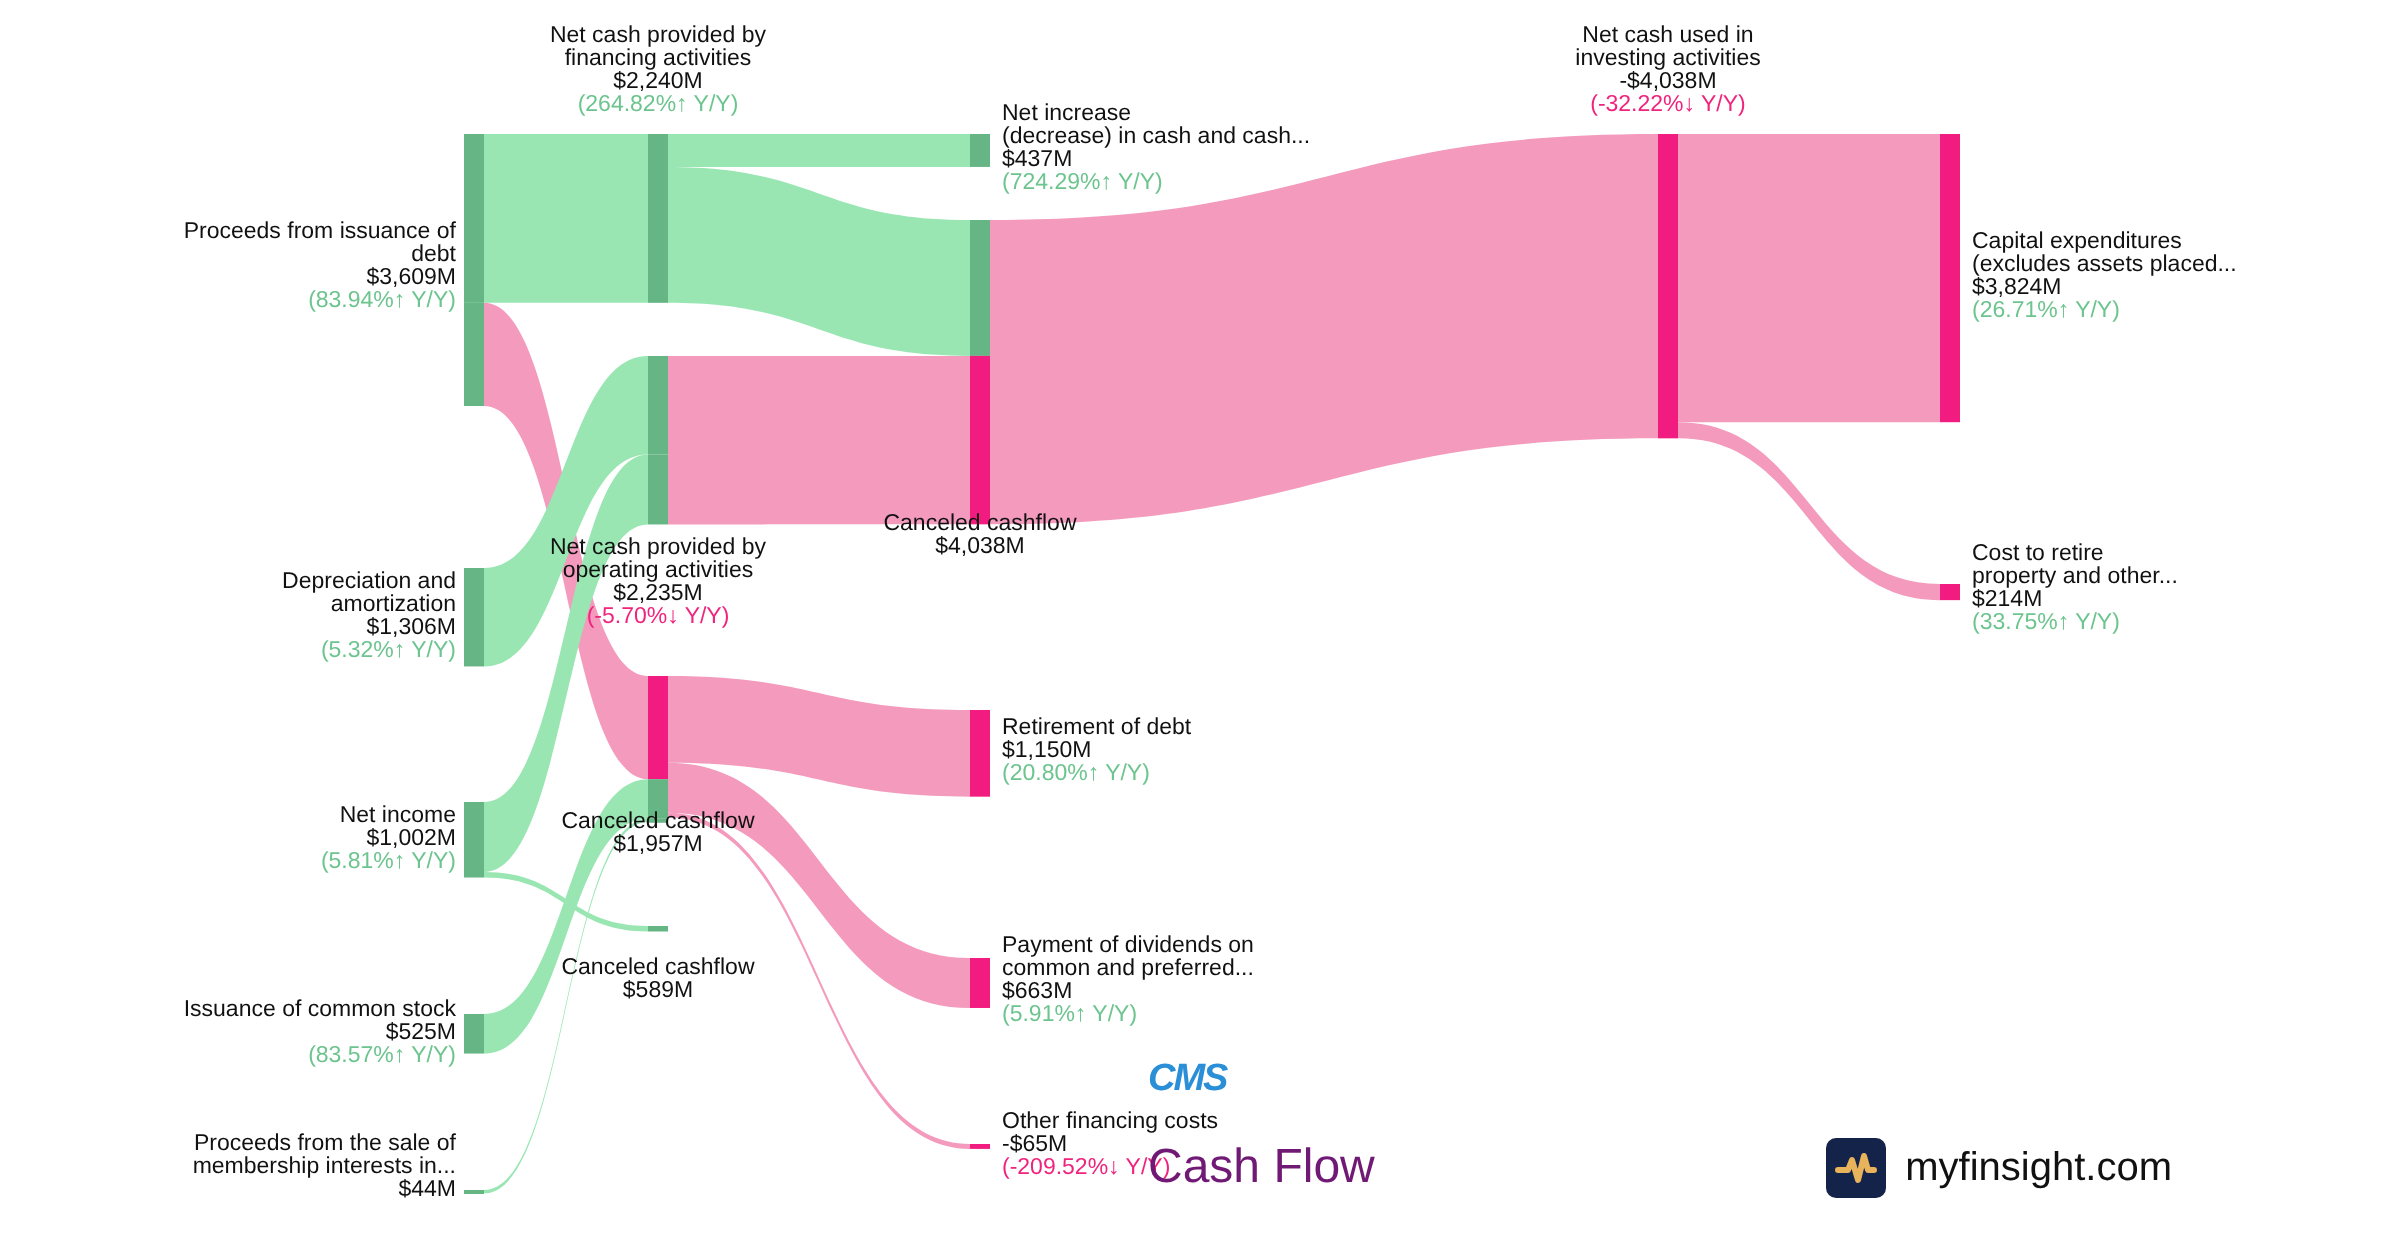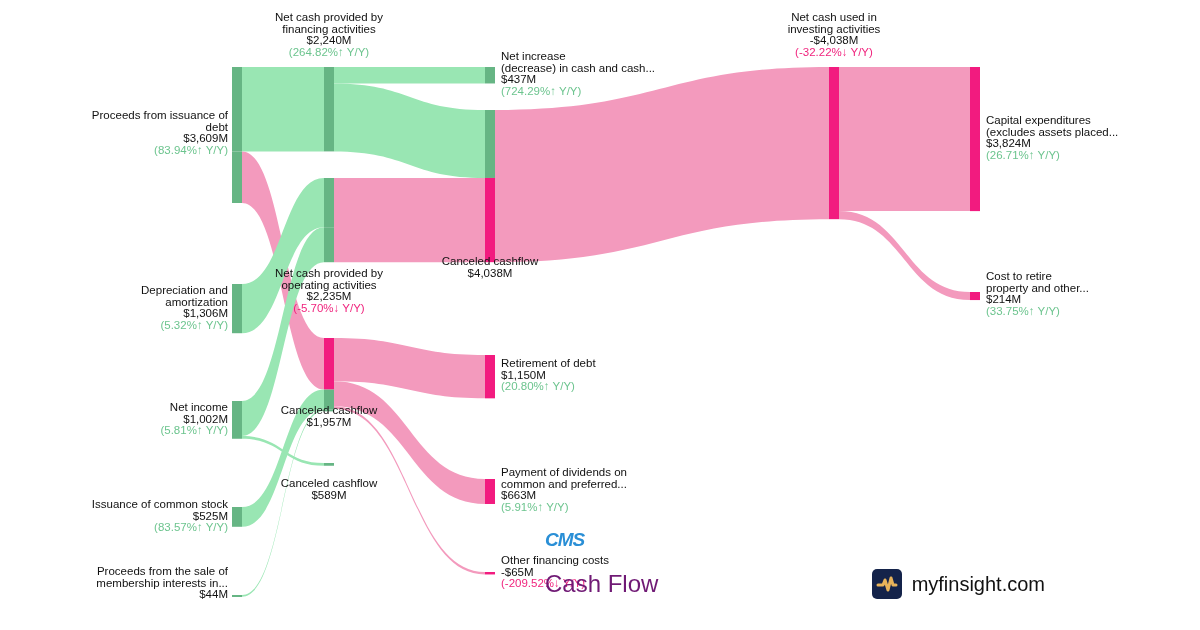"CMS" .title-block { left: 545px -> 574px }
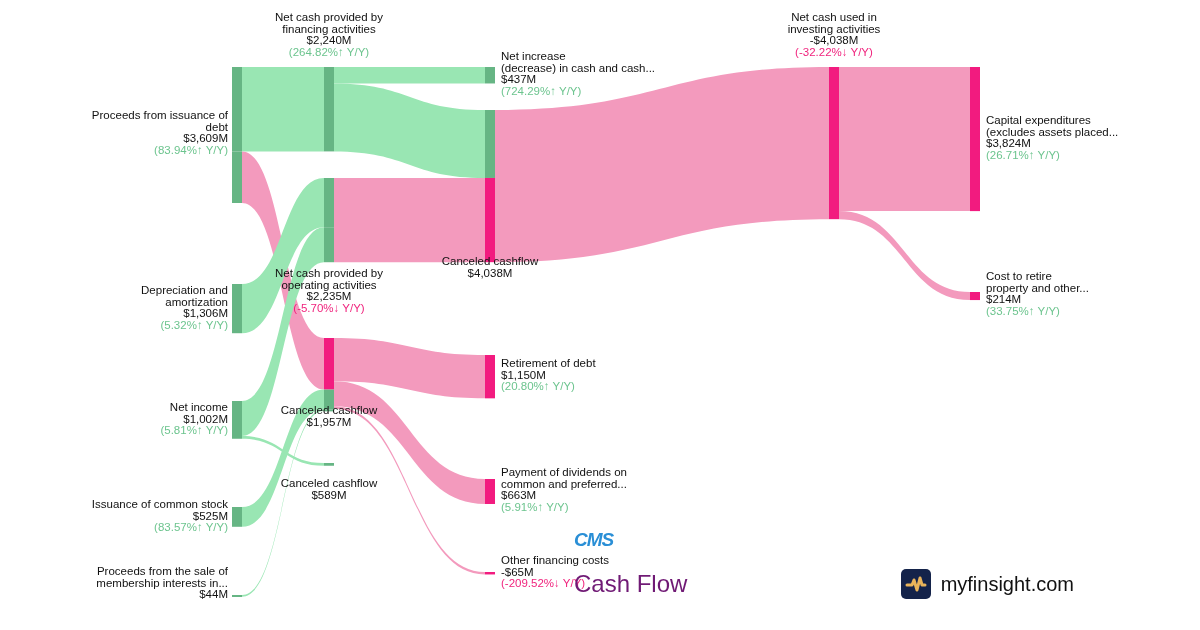"myfinsight.com" .brand { margin-right: 20px -> 8px }
